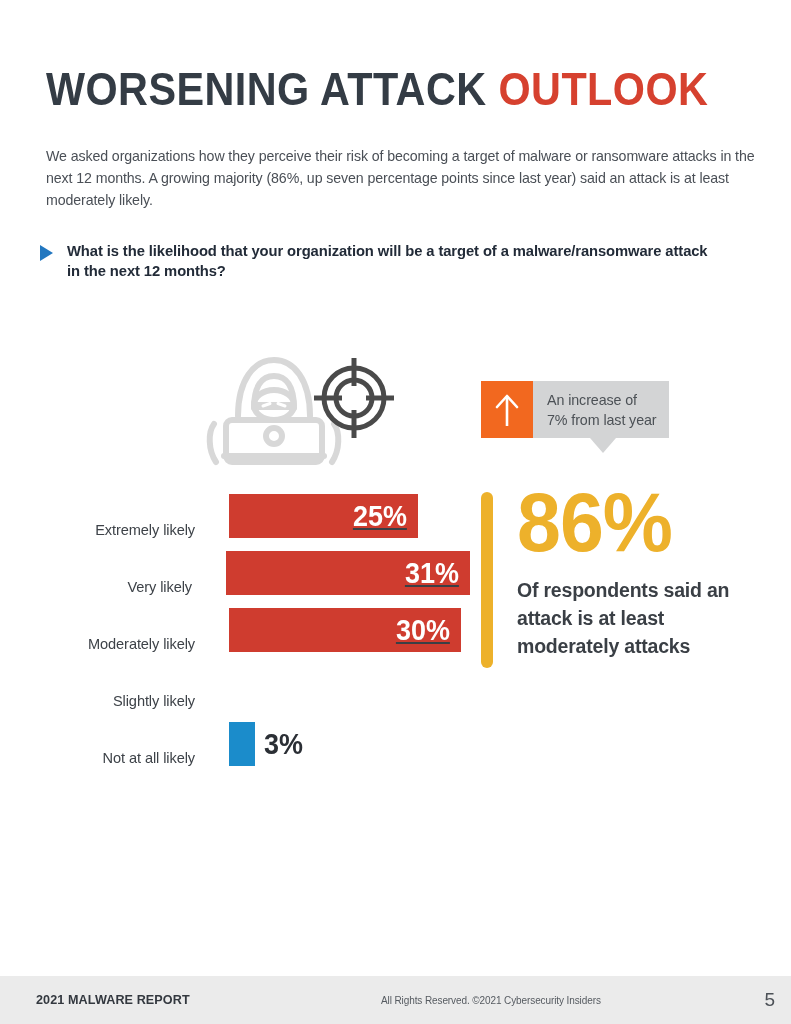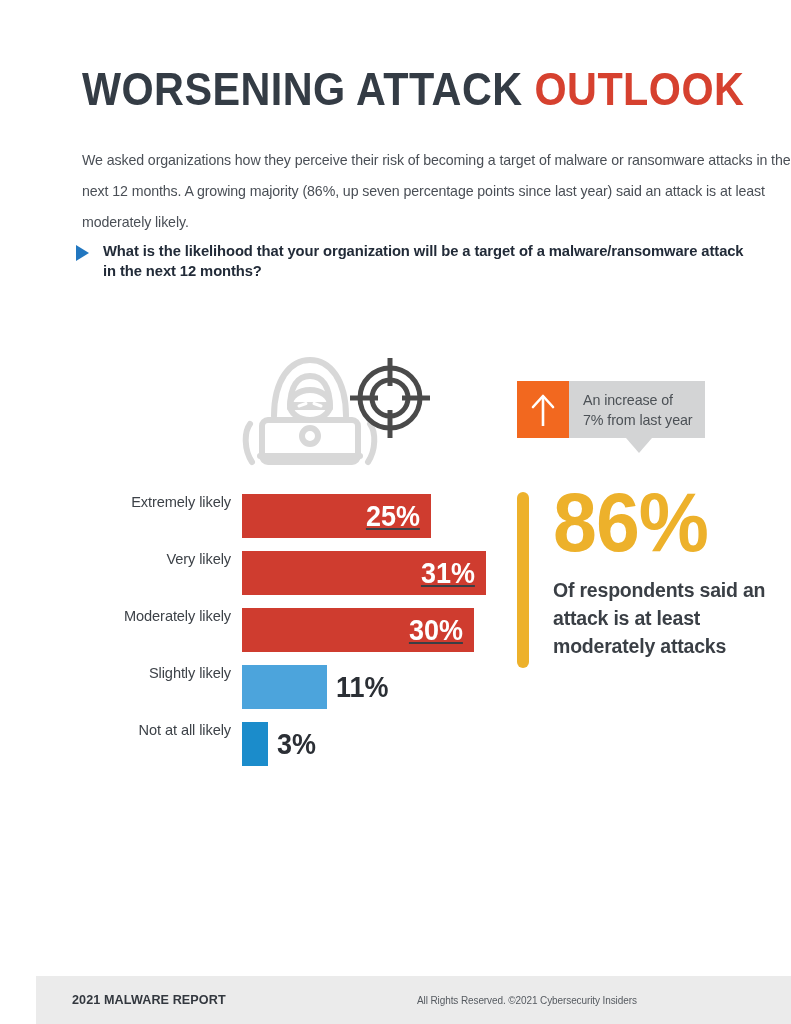"WORSENING ATTACK OUTLOOK" .page { margin-left: 36px -> none }
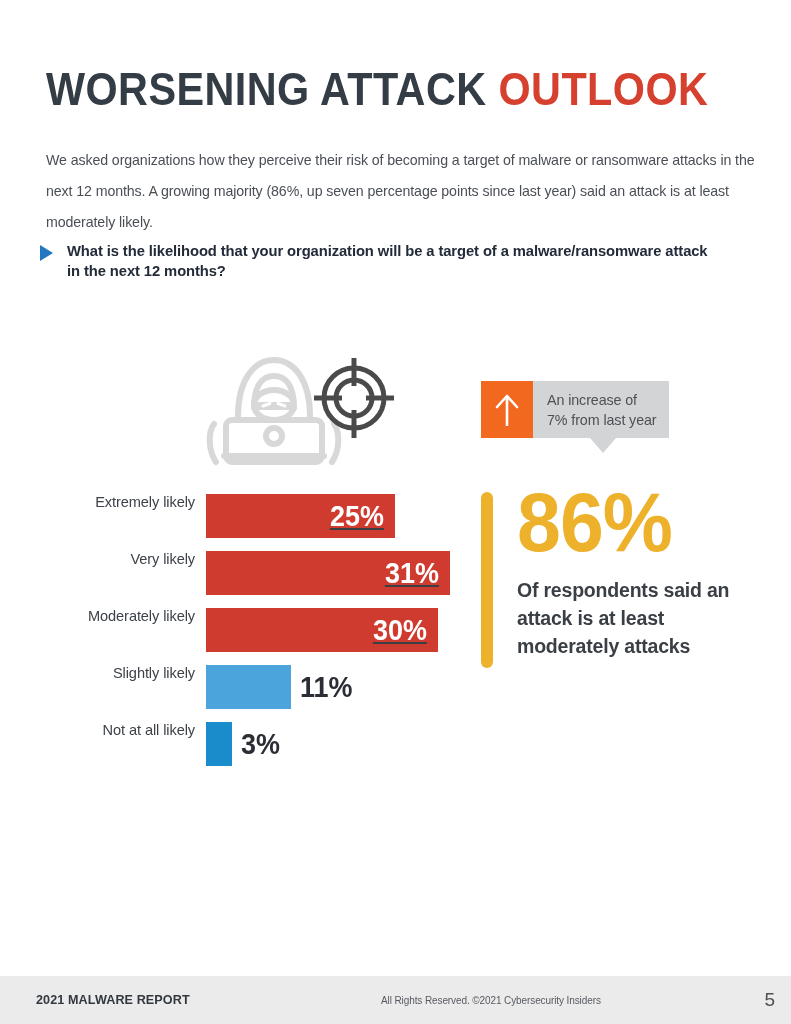"We asked organizations how they" .intro { line-height: 31px -> 22px }
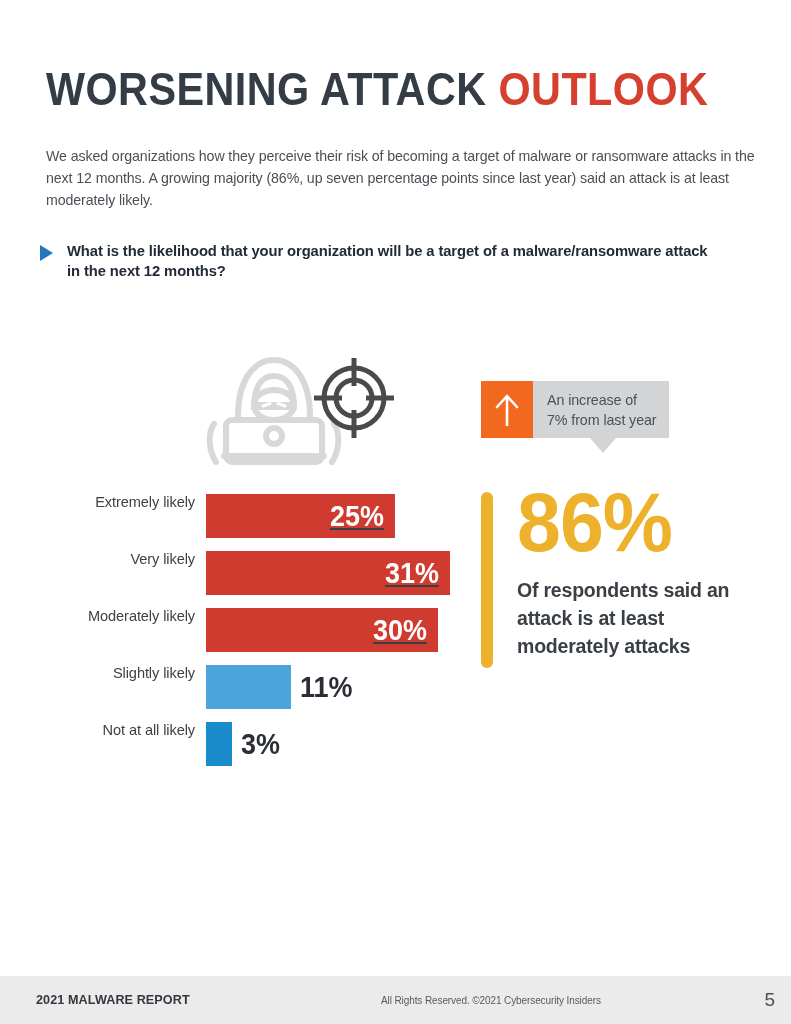"Extremely likely" .bar-row { align-items: flex-start -> flex-end; gap: none -> 23px }
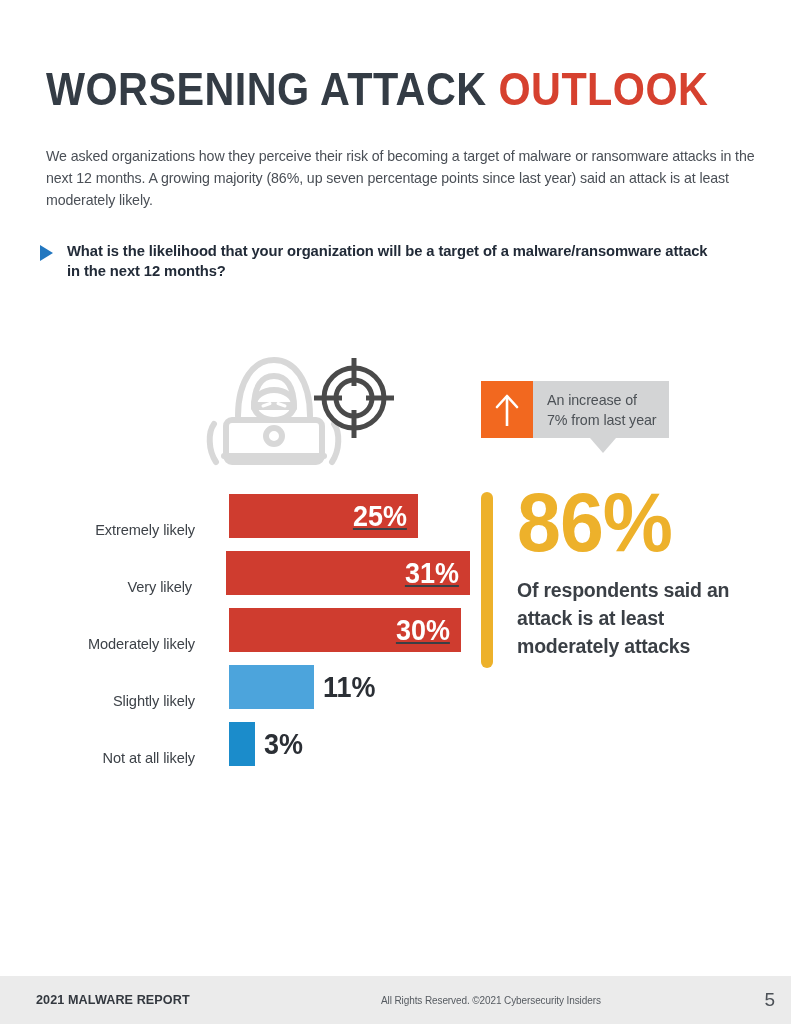"11%" div.bar-wrap { html: <div> <div></div> <span>11%</span> </div> -> none }
